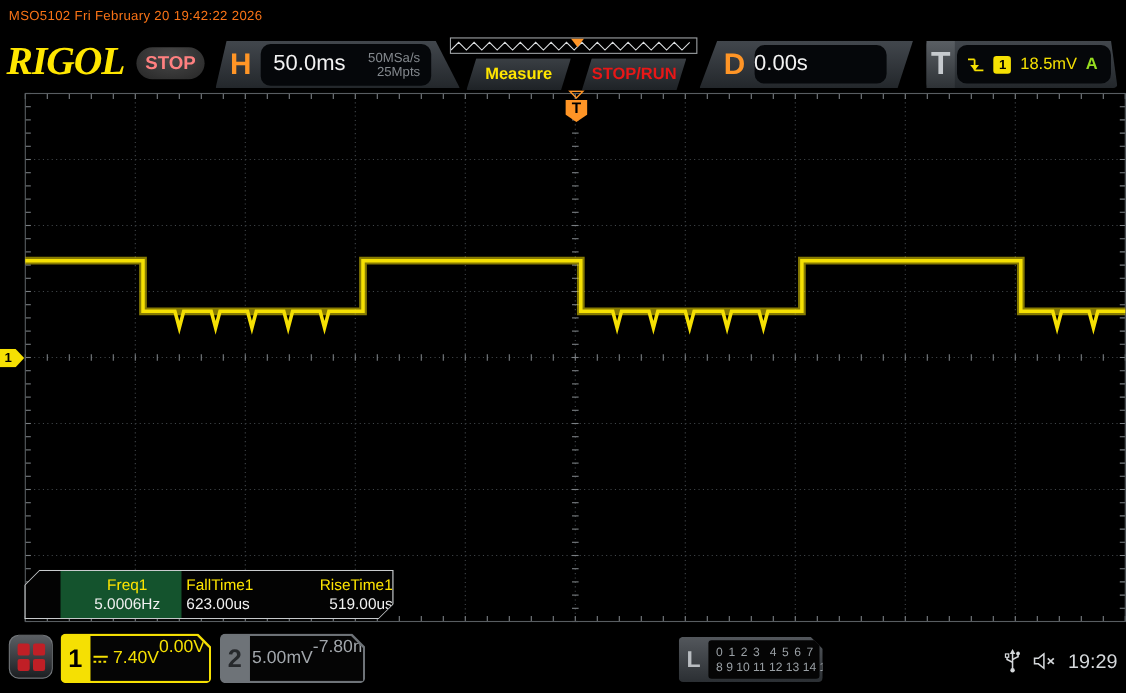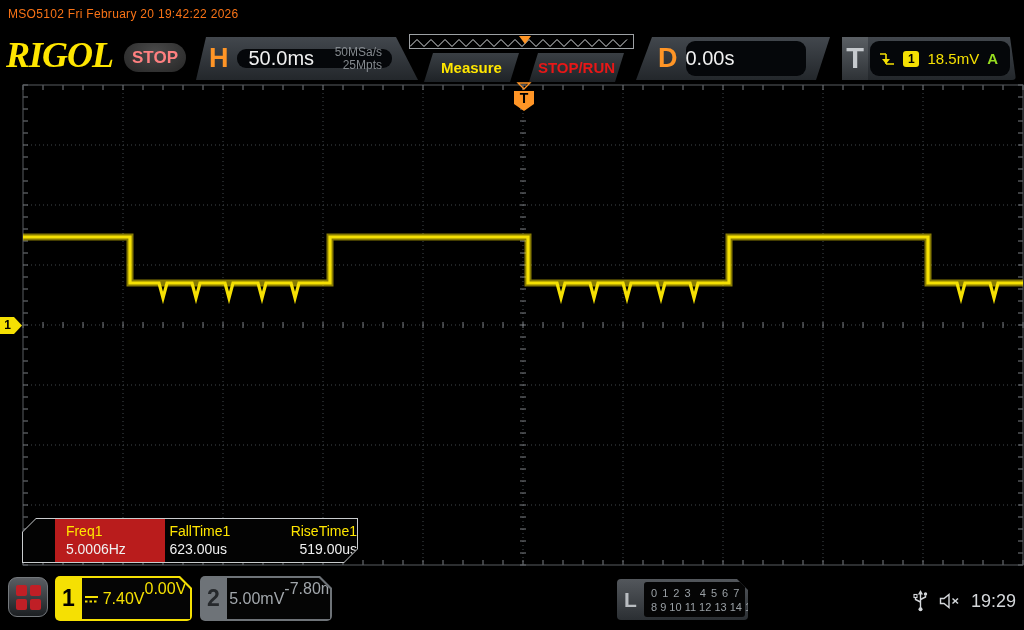"50.0ms" .h-inner { height: 19px -> 38px }
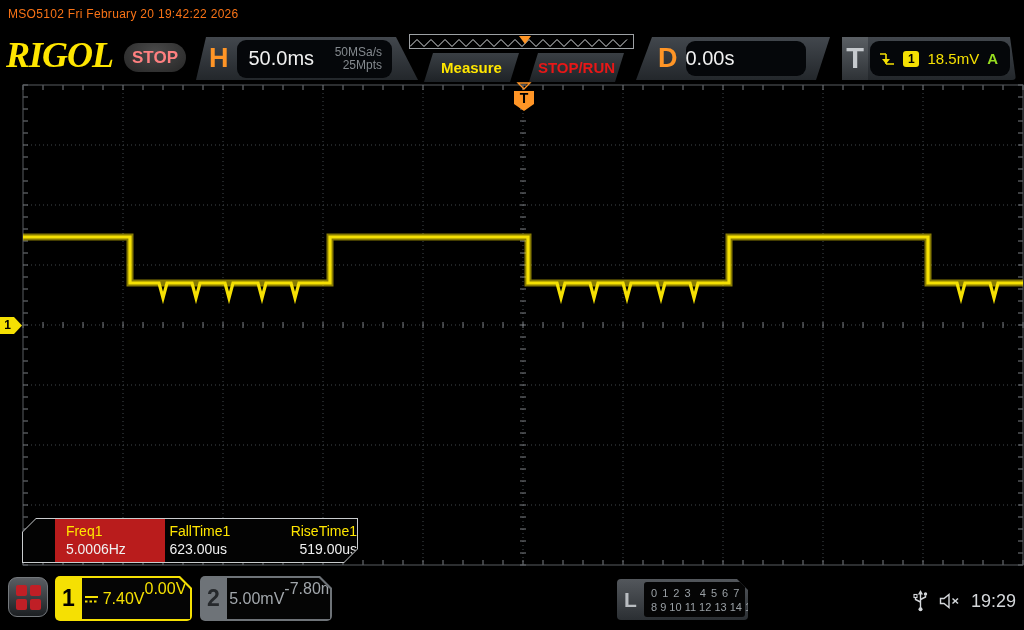"Freq1" .meas-cell.c1 { align-items: none -> center; background: #b91c1c -> #14532d }
